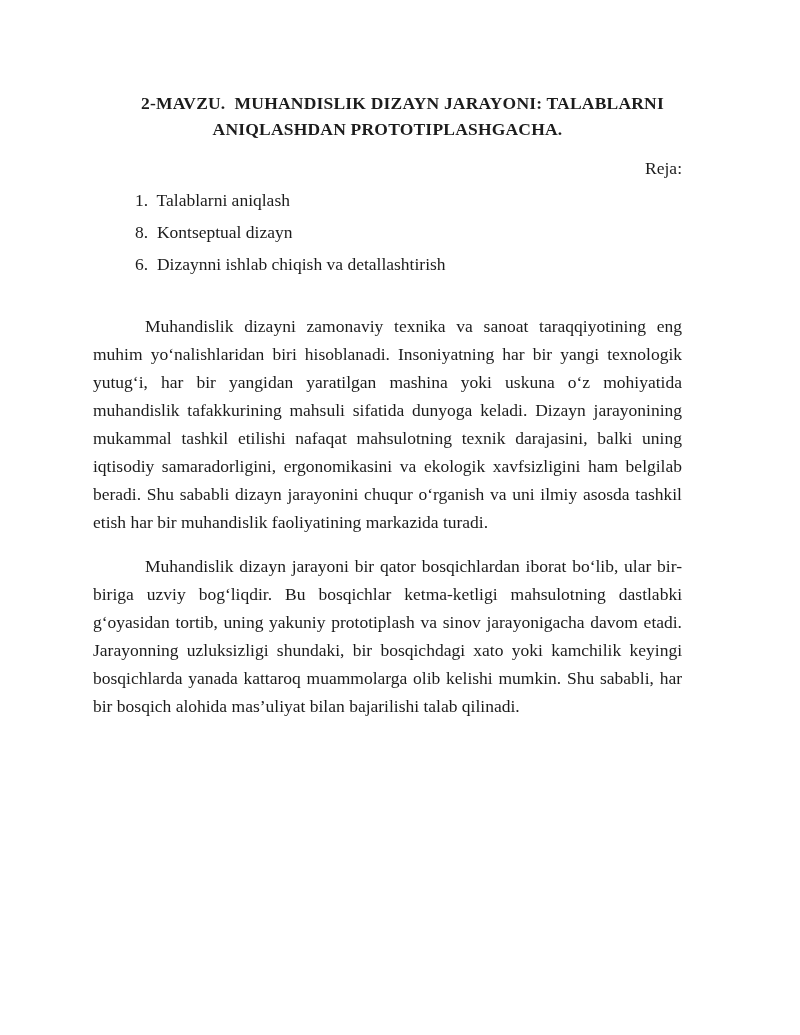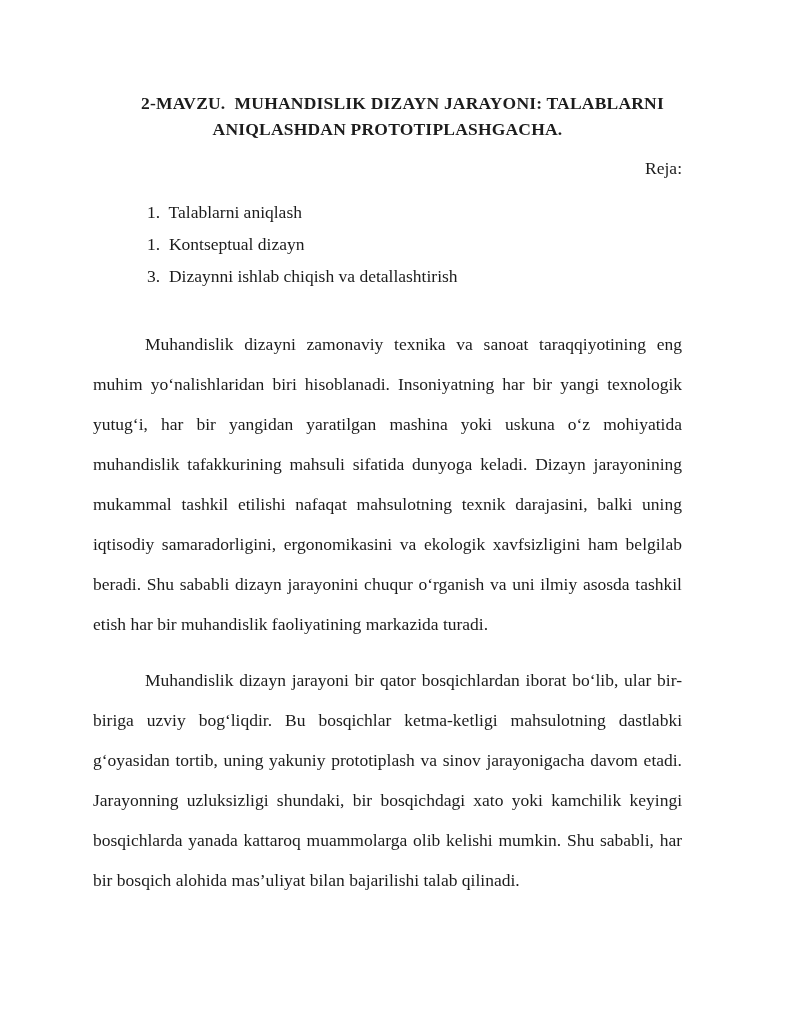"1. Talablarni aniqlash" .plan { margin: 12px -> 0 }
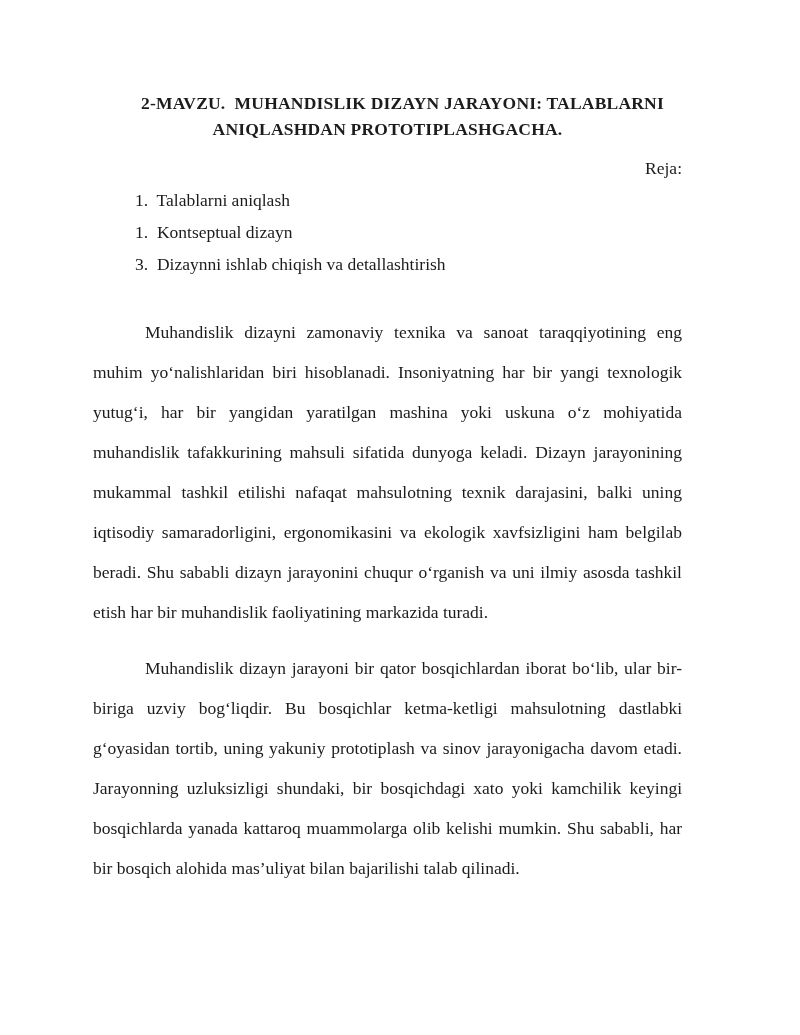"1. Kontseptual dizayn" p.plan-item { text: 1 -> 8 }
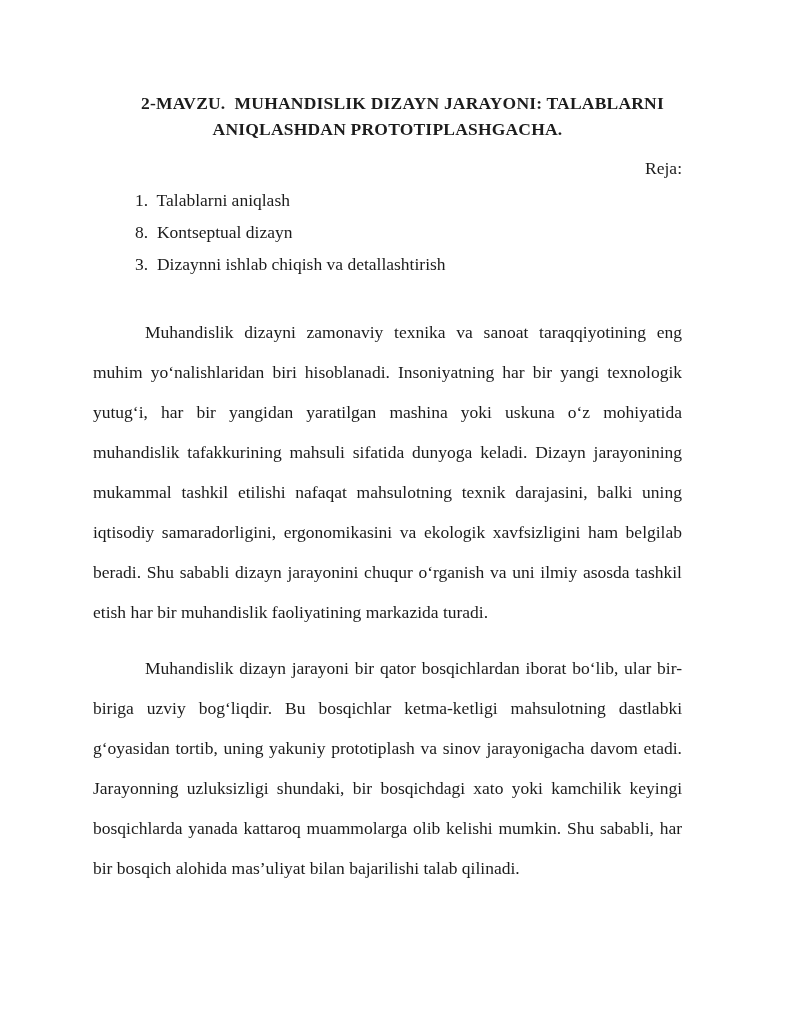"3. Dizaynni ishlab chiqish va" p.plan-item { text: 3 -> 6 }
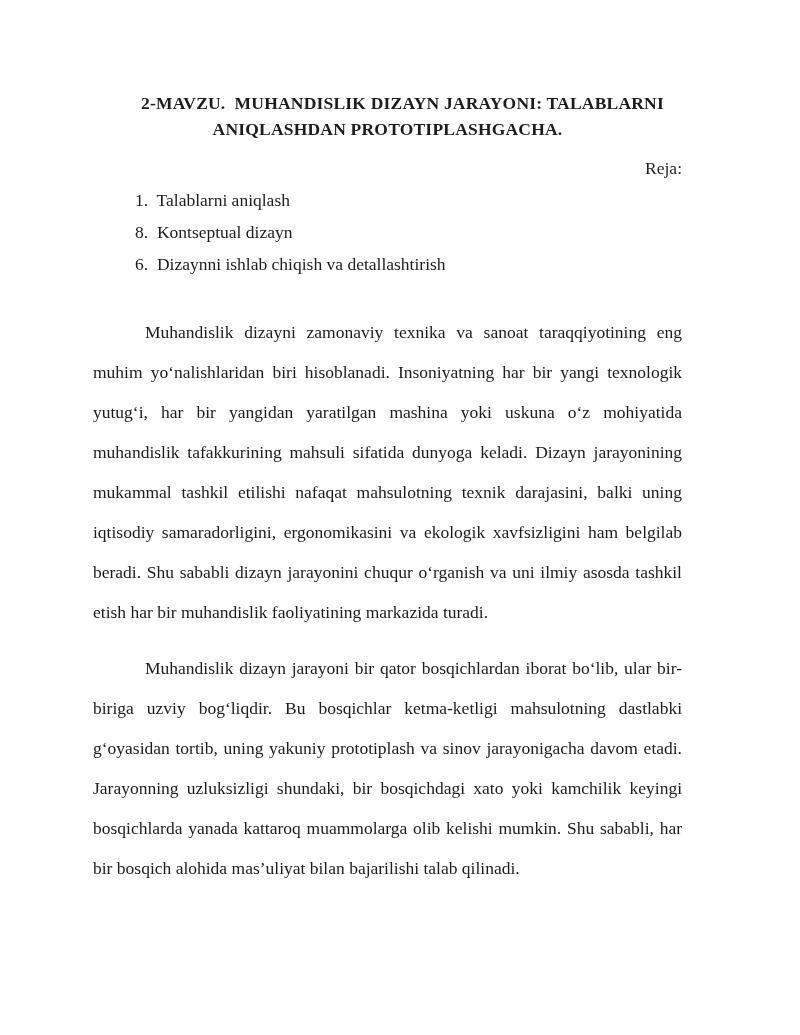"Muhandislik dizayni zamonaviy texnika va" .para { line-height: 40px -> 28px }
